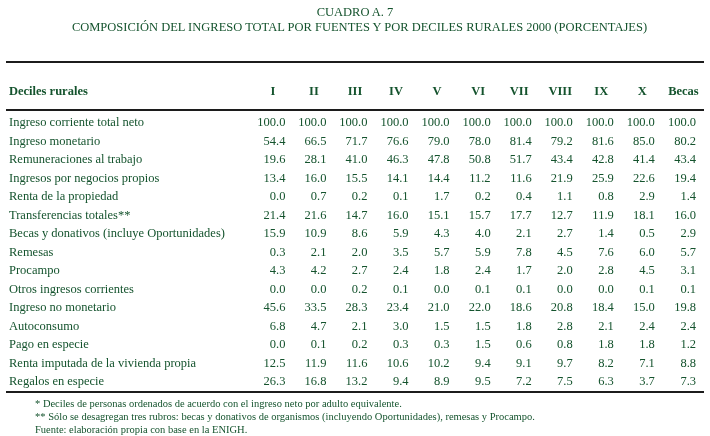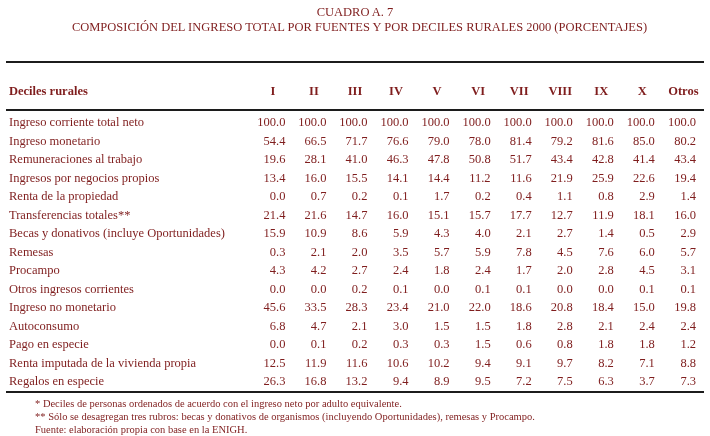"CUADRO A. 7" .page { color: #7f1d1d -> #14532d }
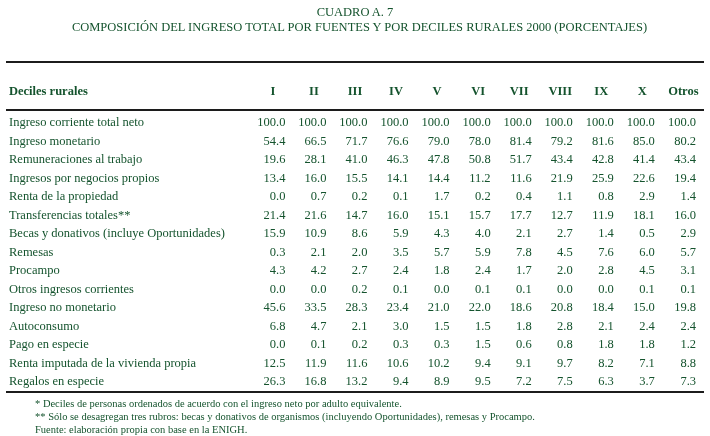"Otros" th.num { text: Otros -> Becas }
